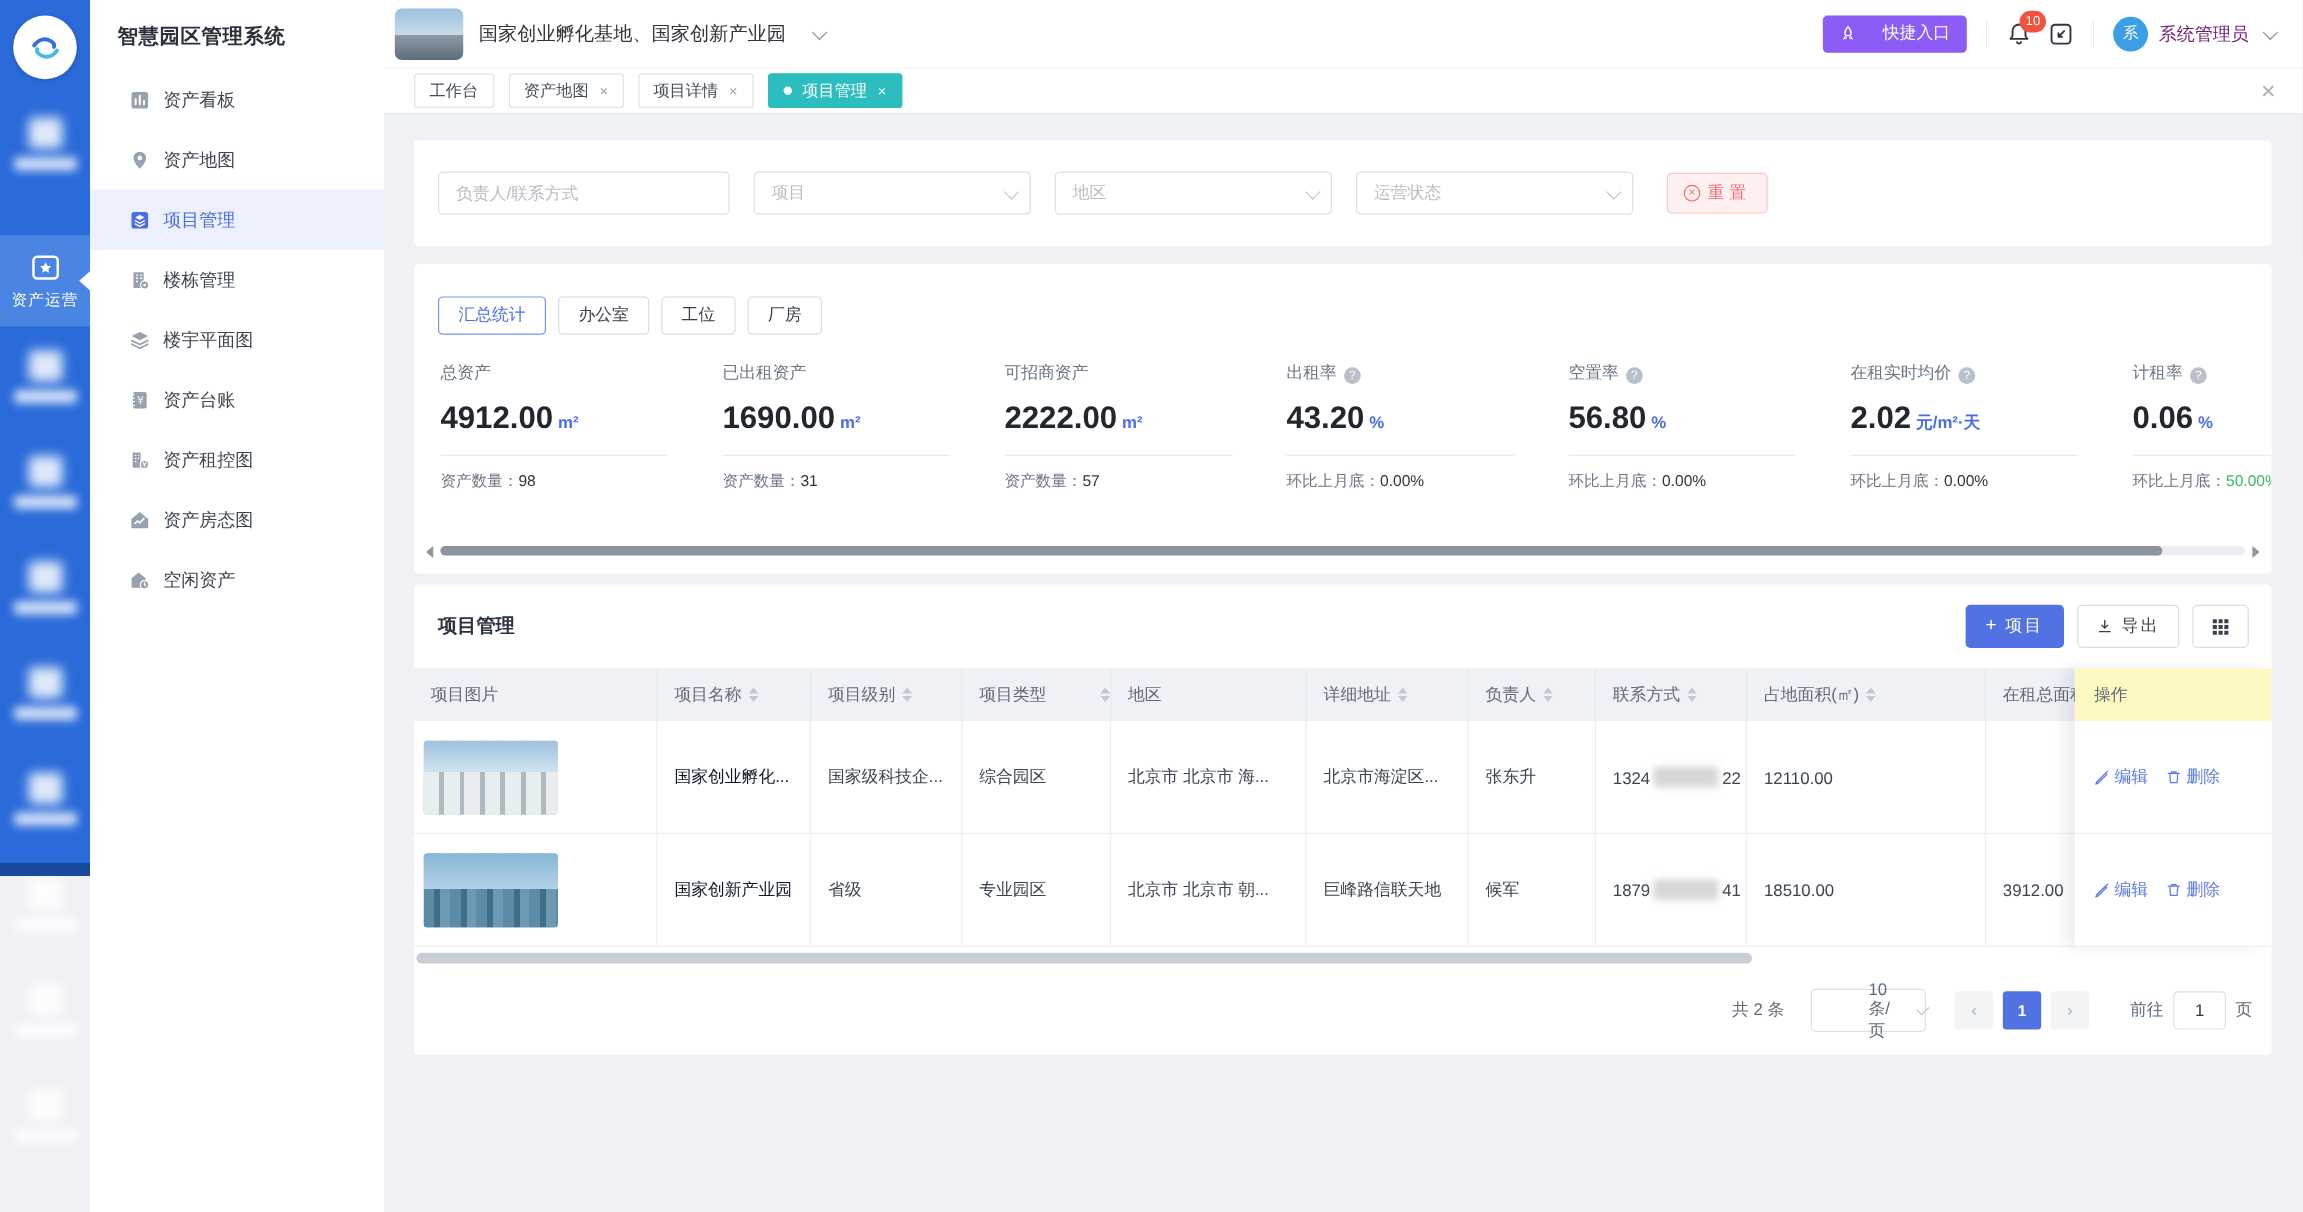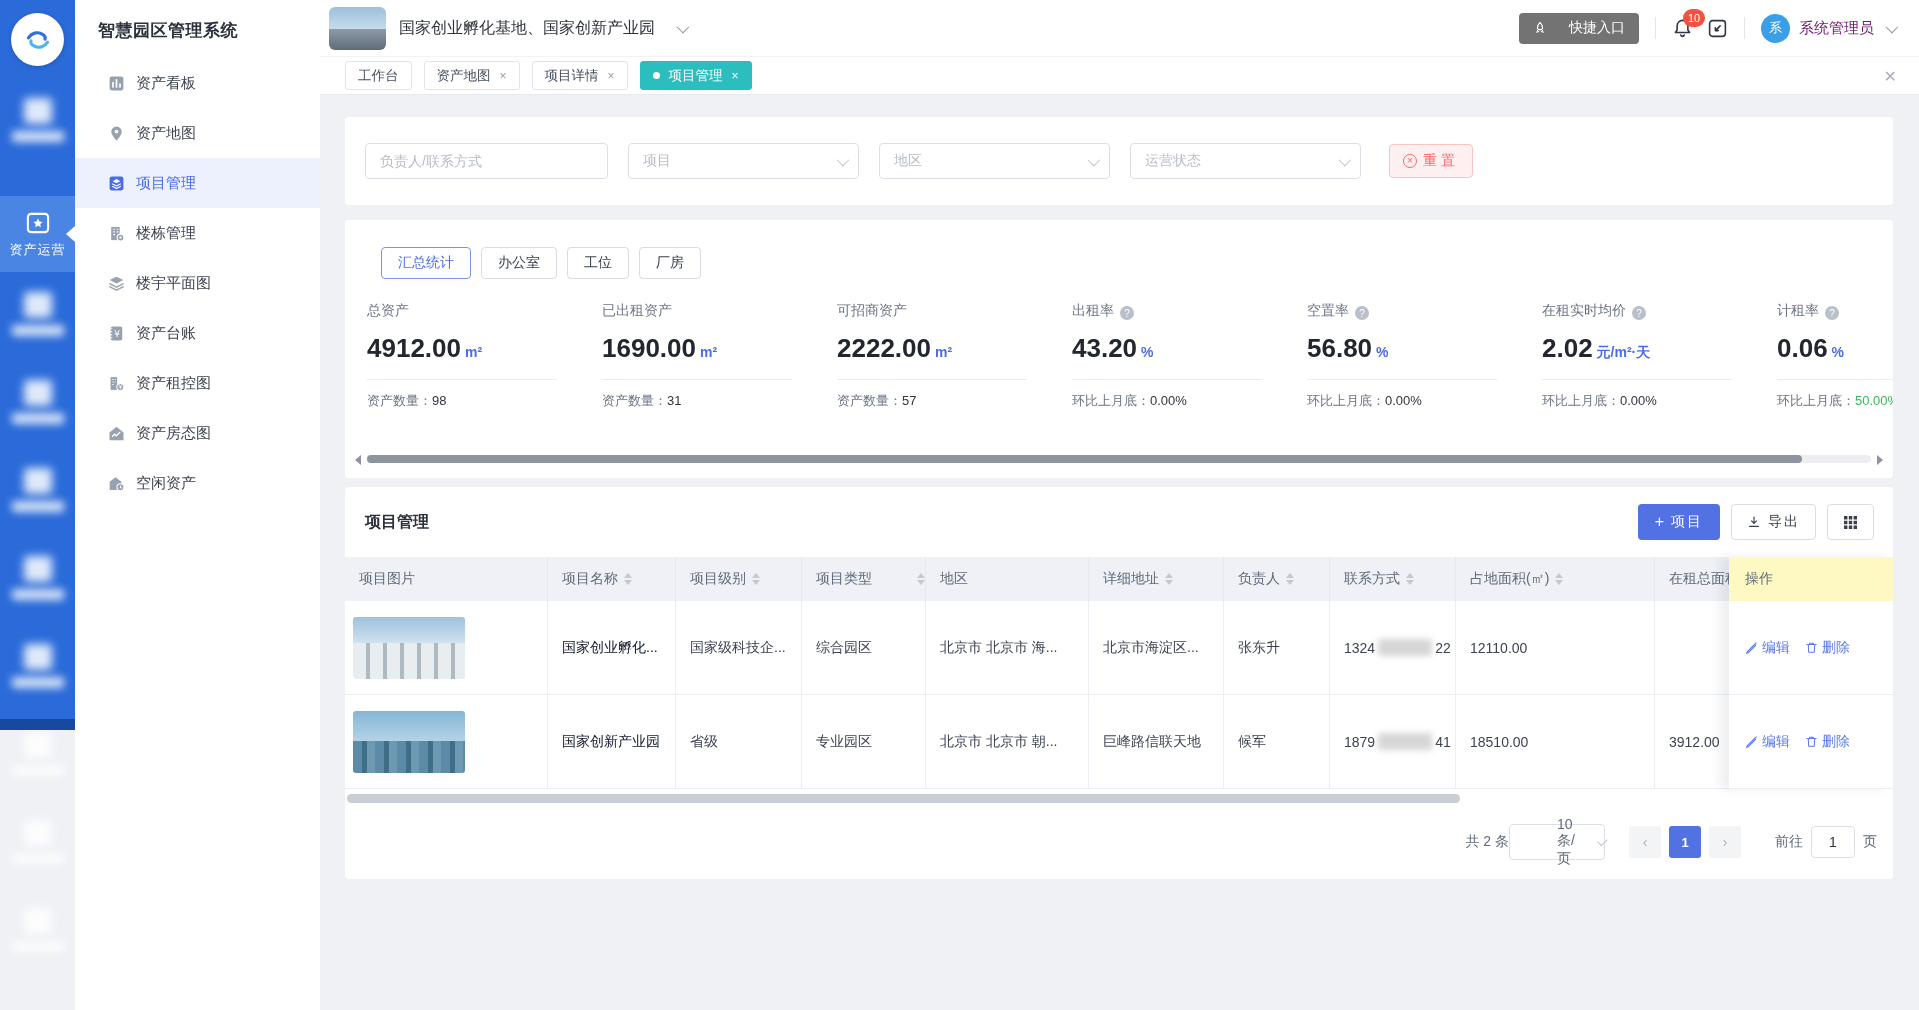"快捷入口" .btn-quick { background: #737373 -> #8b5cf6 }
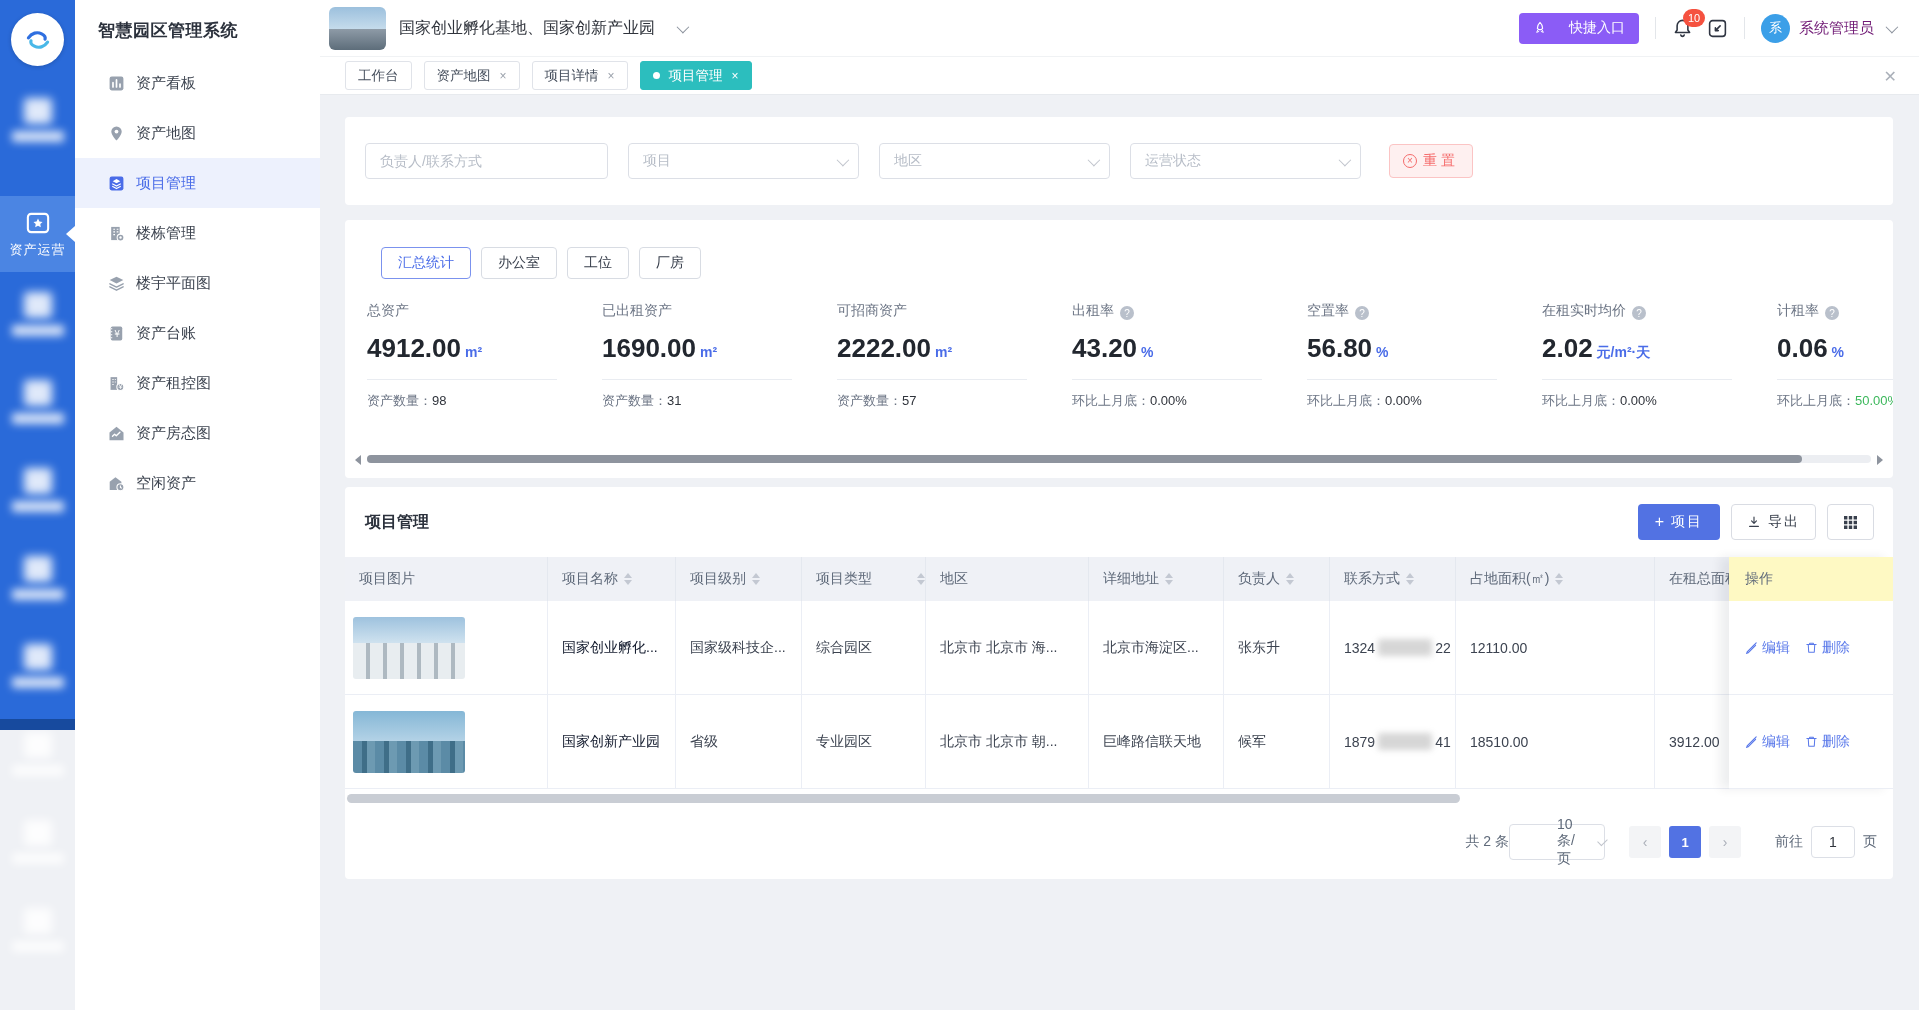"汇总统计" .s-tabs { left: 36px -> 20px }
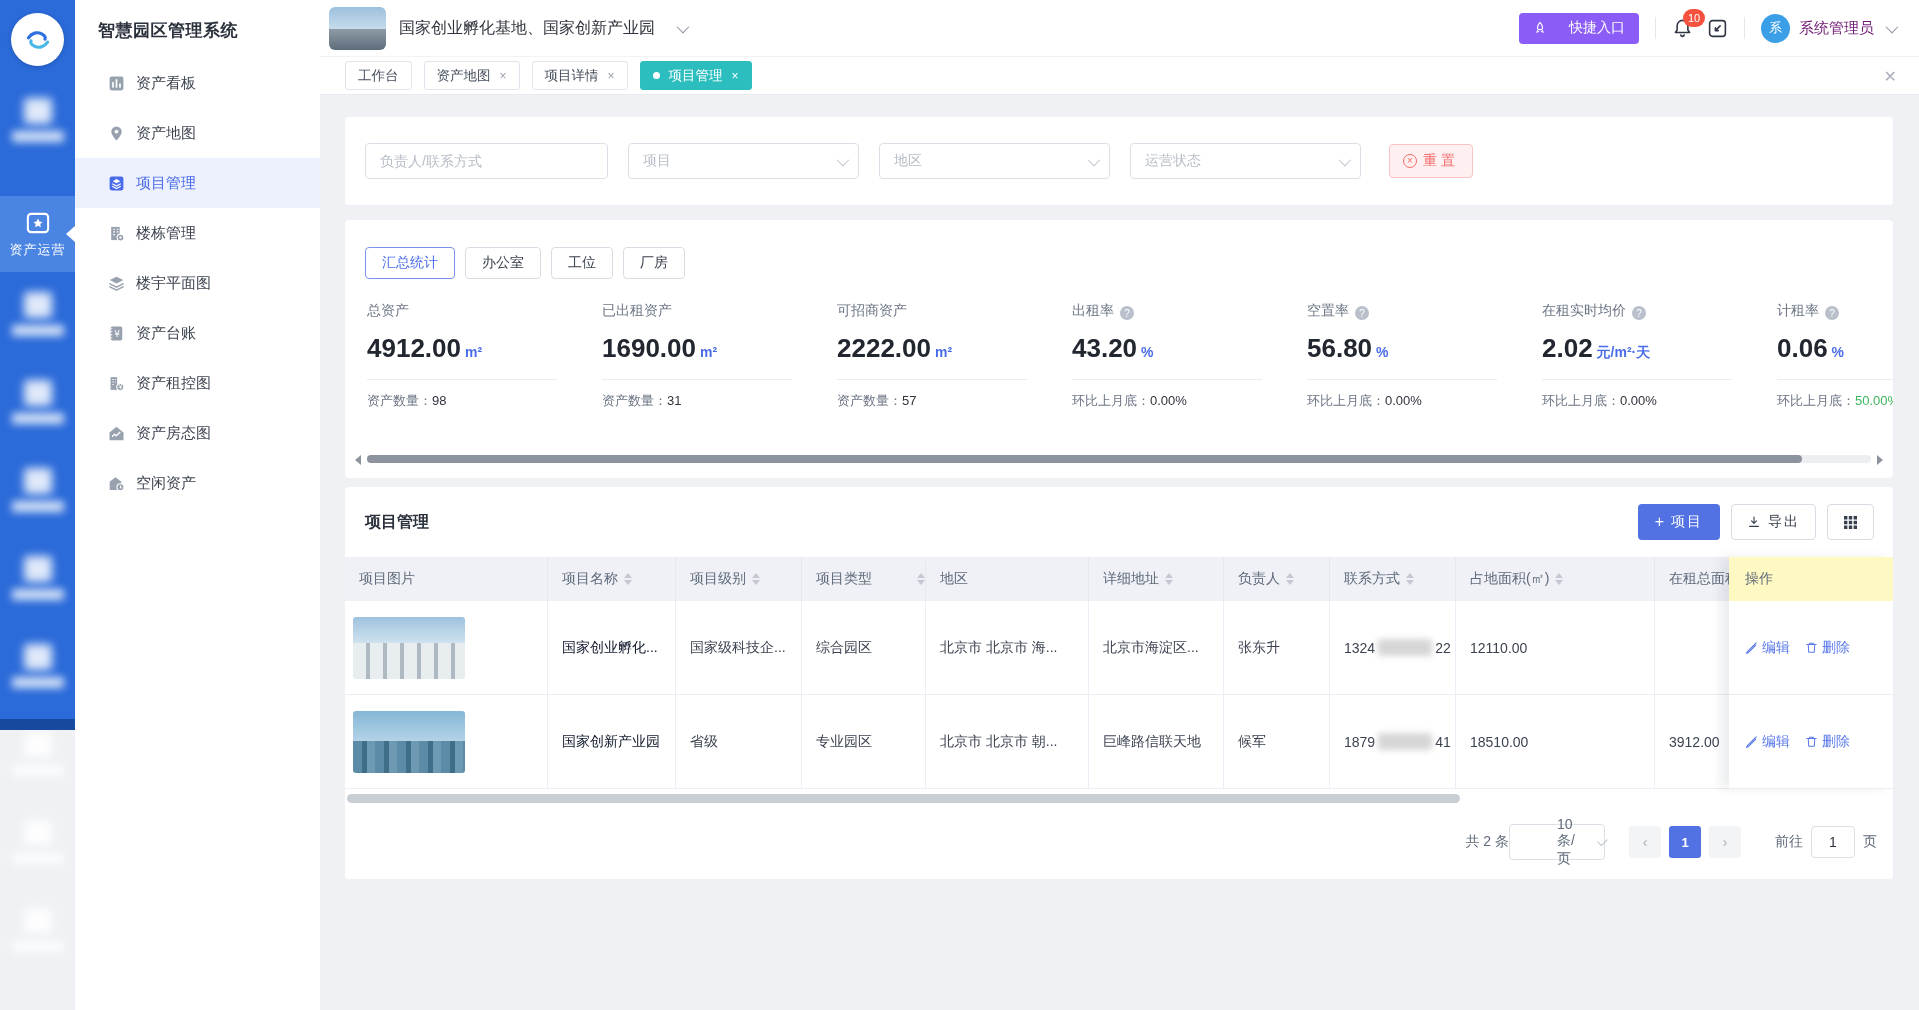"10条/页" .pg-select { margin-left: none -> 22px }
